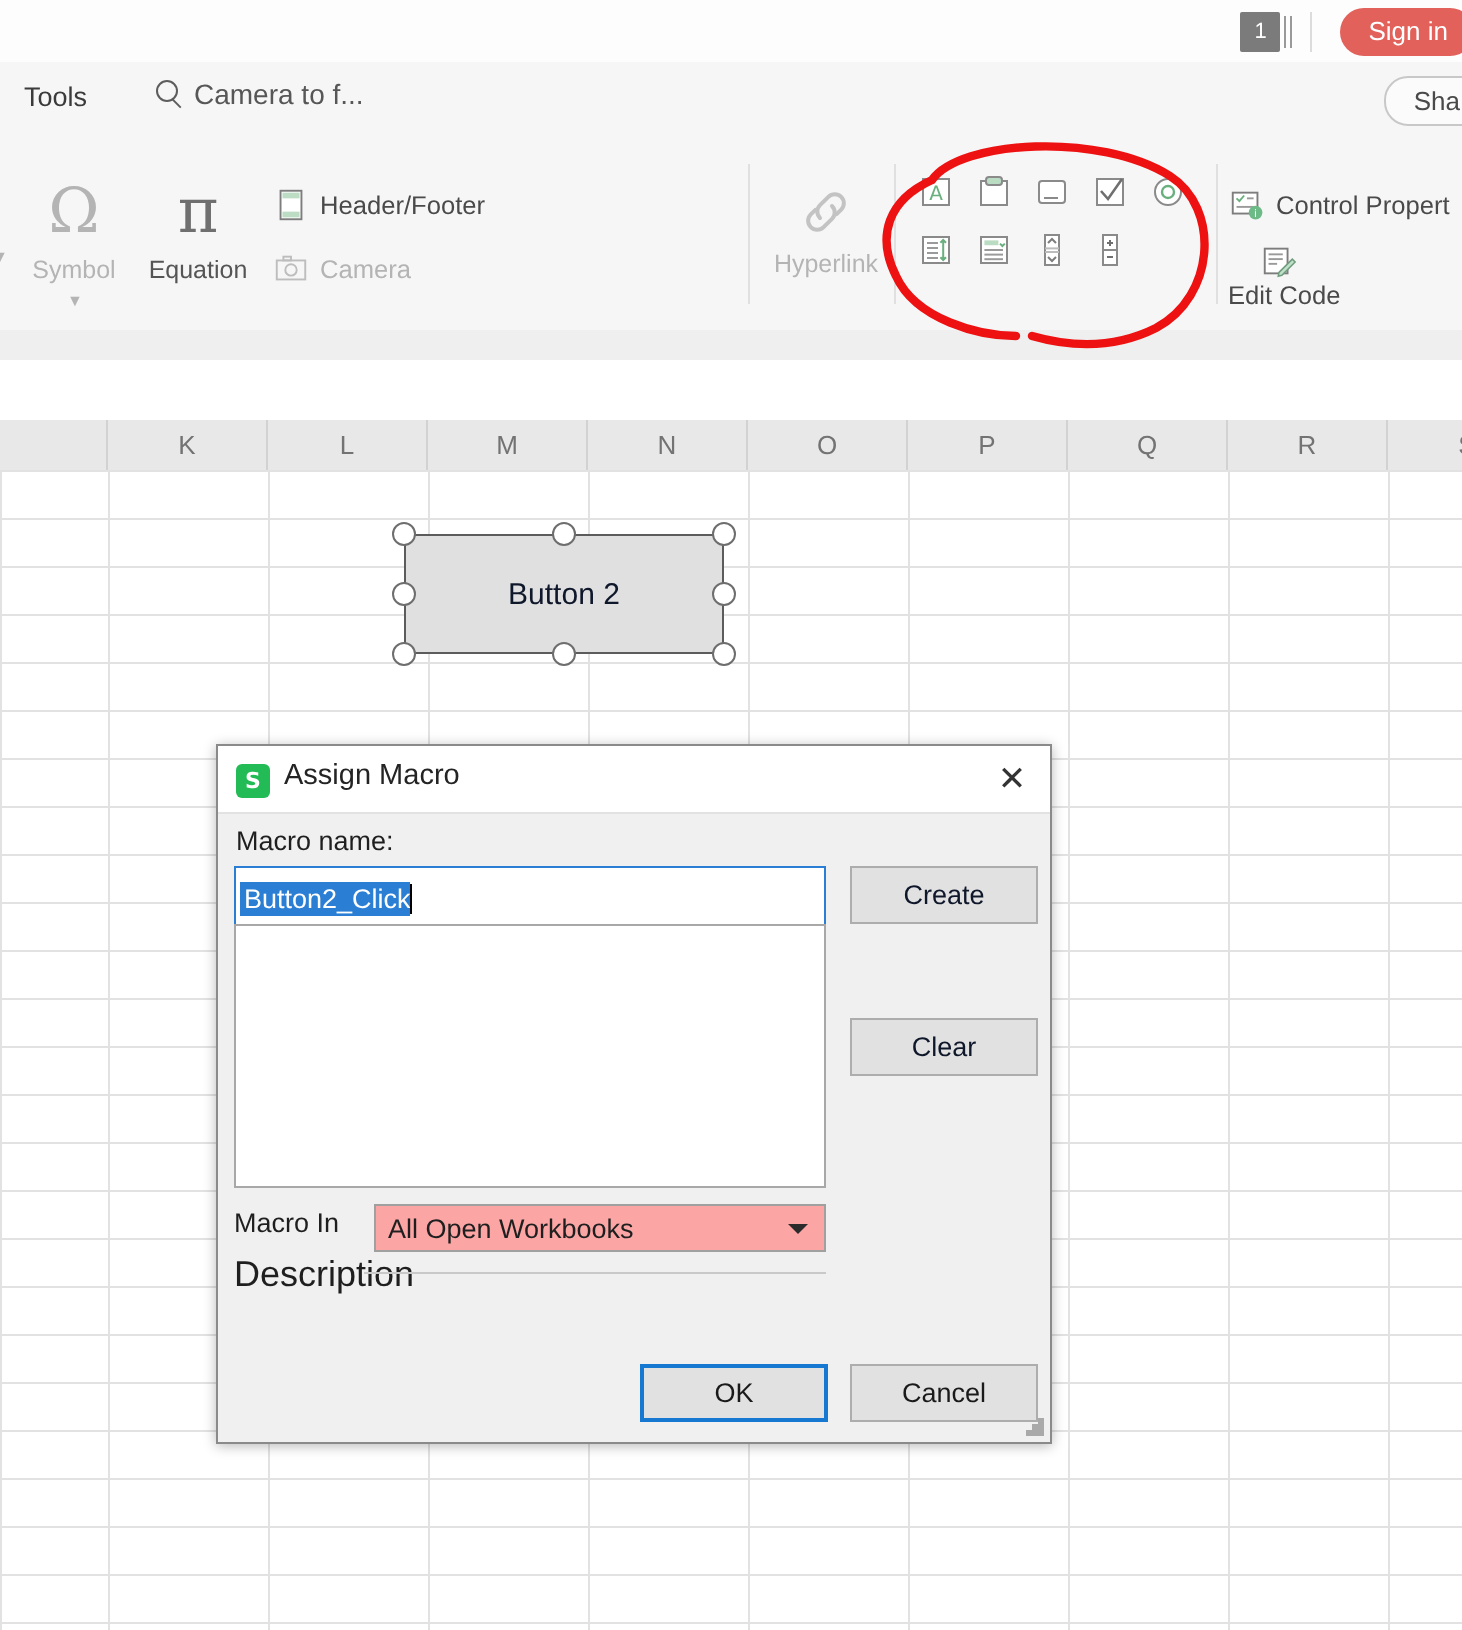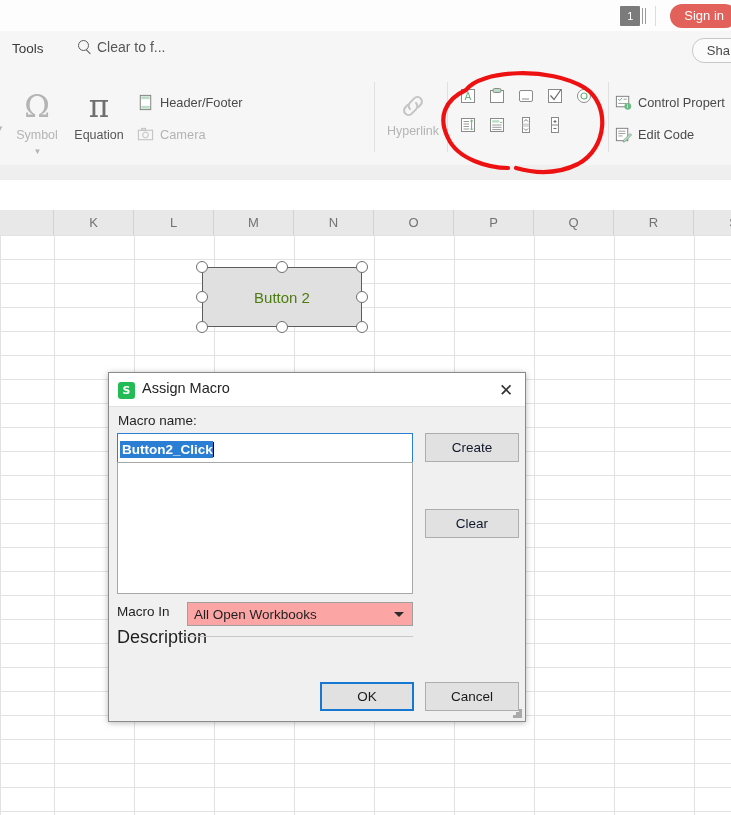"Clear to f..." div.search-txt { text: Clear -> Camera }
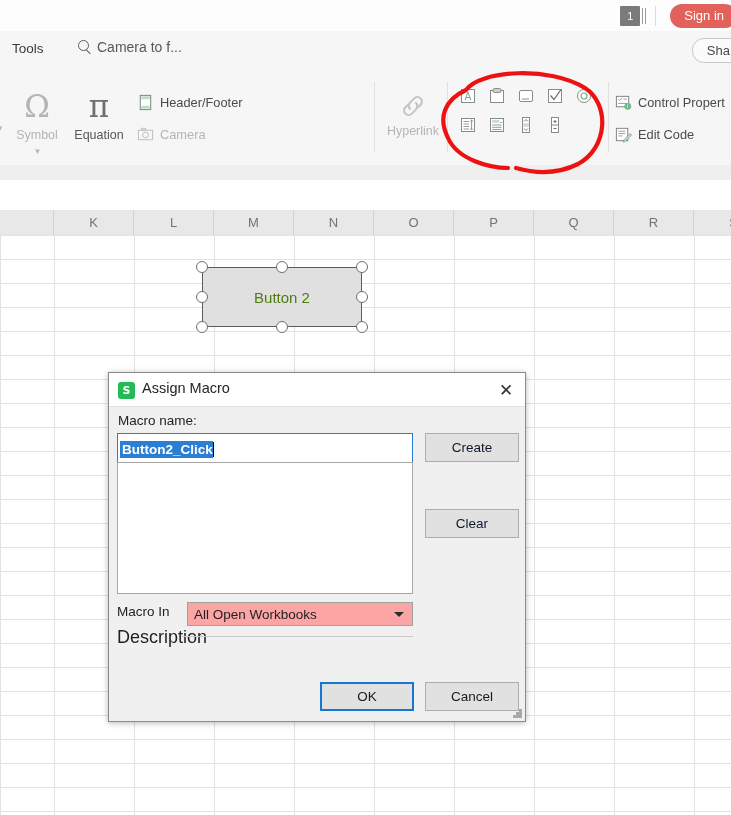"Edit Code" div.smrow { flex-direction: none -> column }
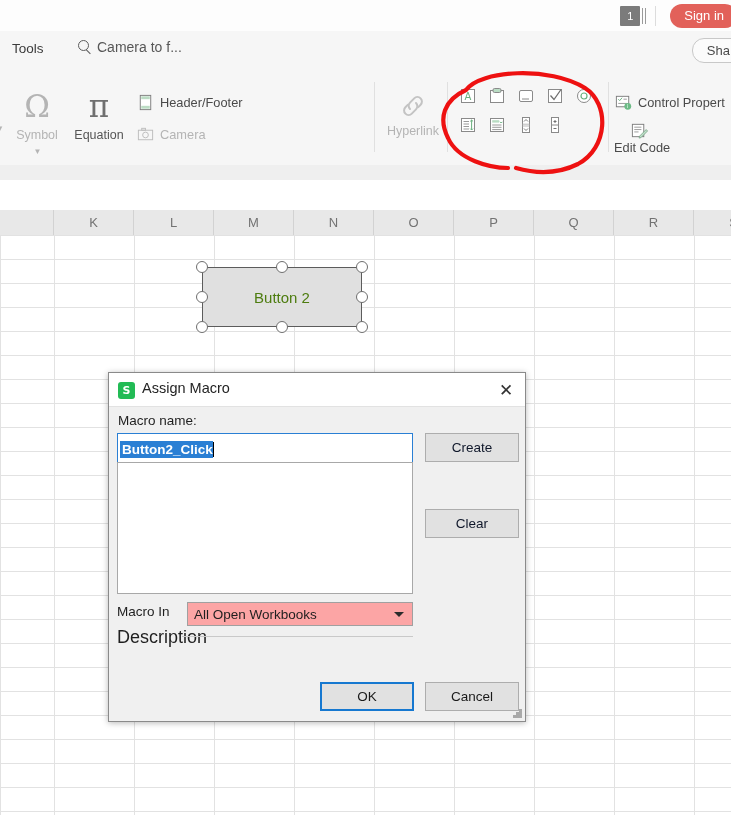"Button 2" .formbtn span { color: #4d7c0f -> #0f172a }
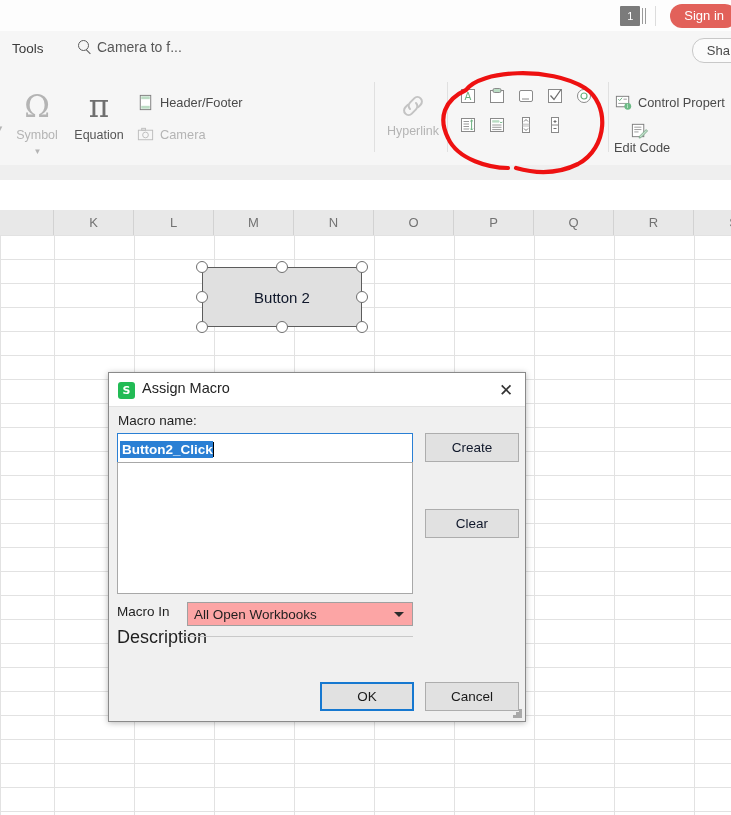"Button2_Click" .name-input { font-weight: bold -> none }
